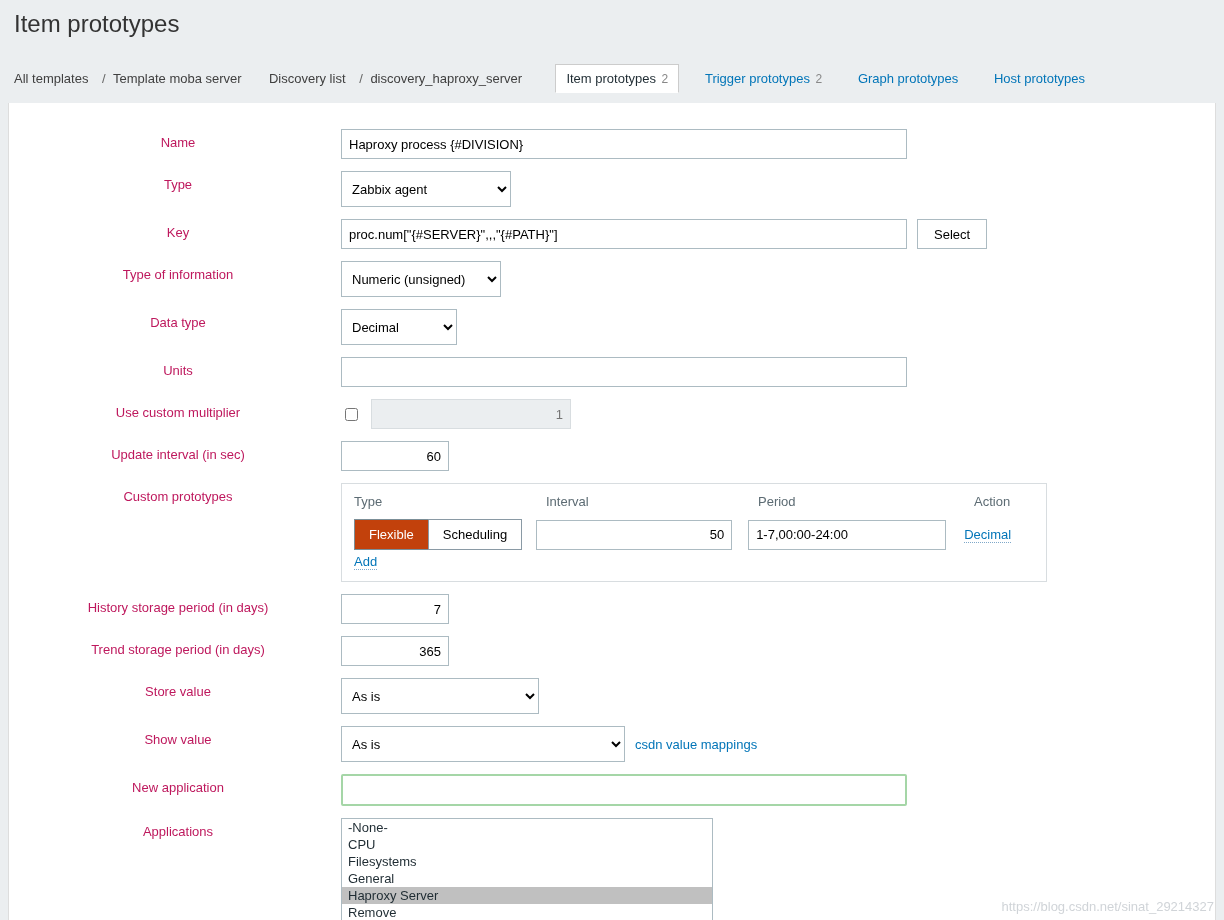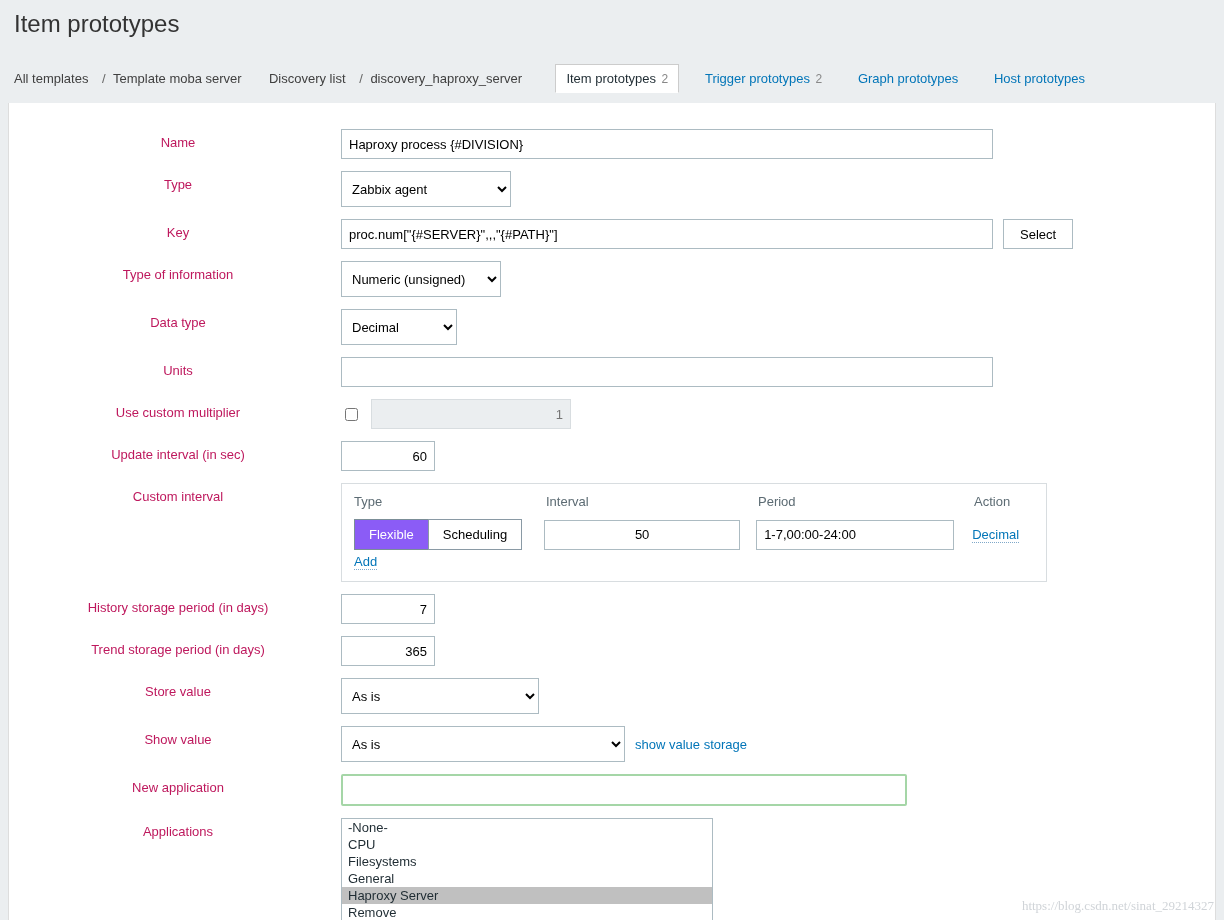"Haproxy process {#DIVISION}" input[type=text].wide { width: 652px -> 566px }
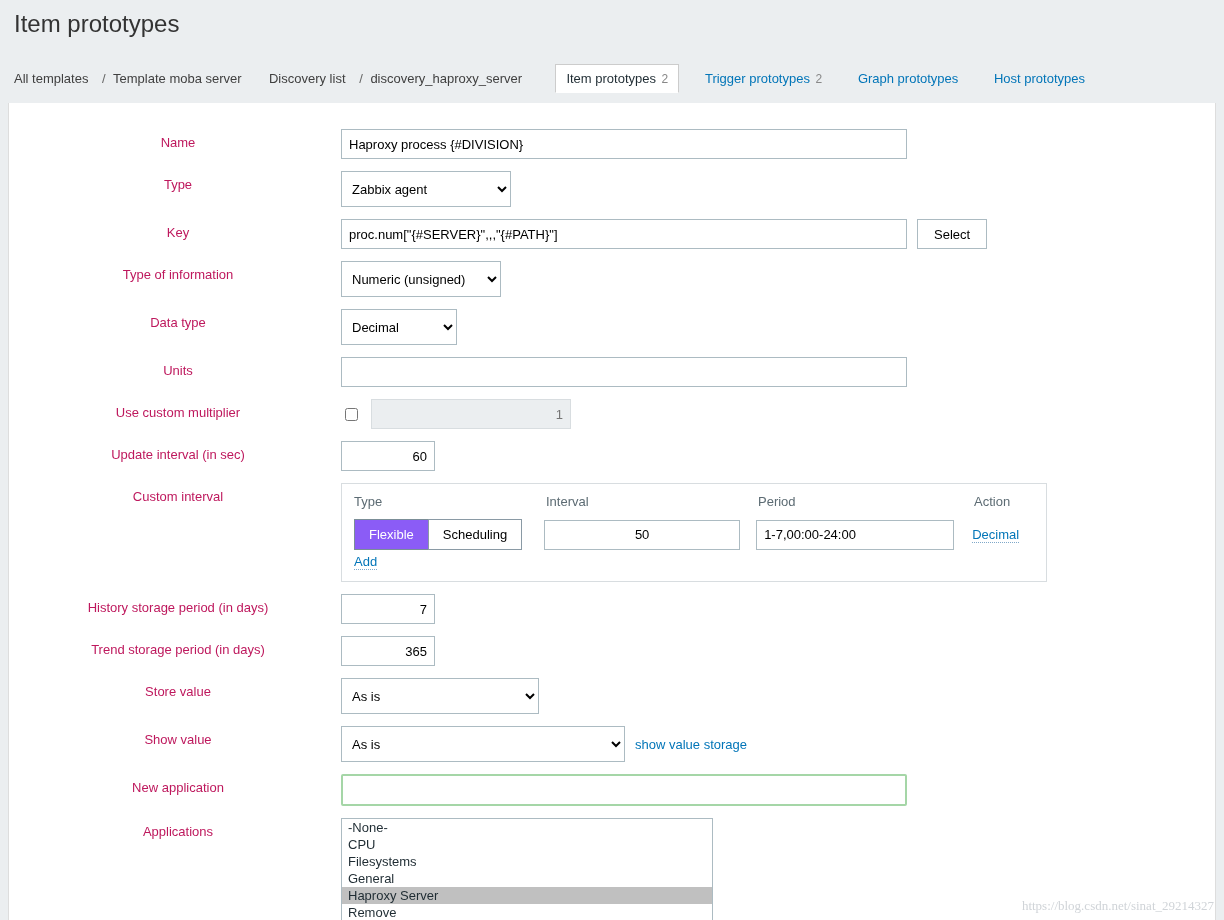"60" input[type=text].num { width: 94px -> 108px }
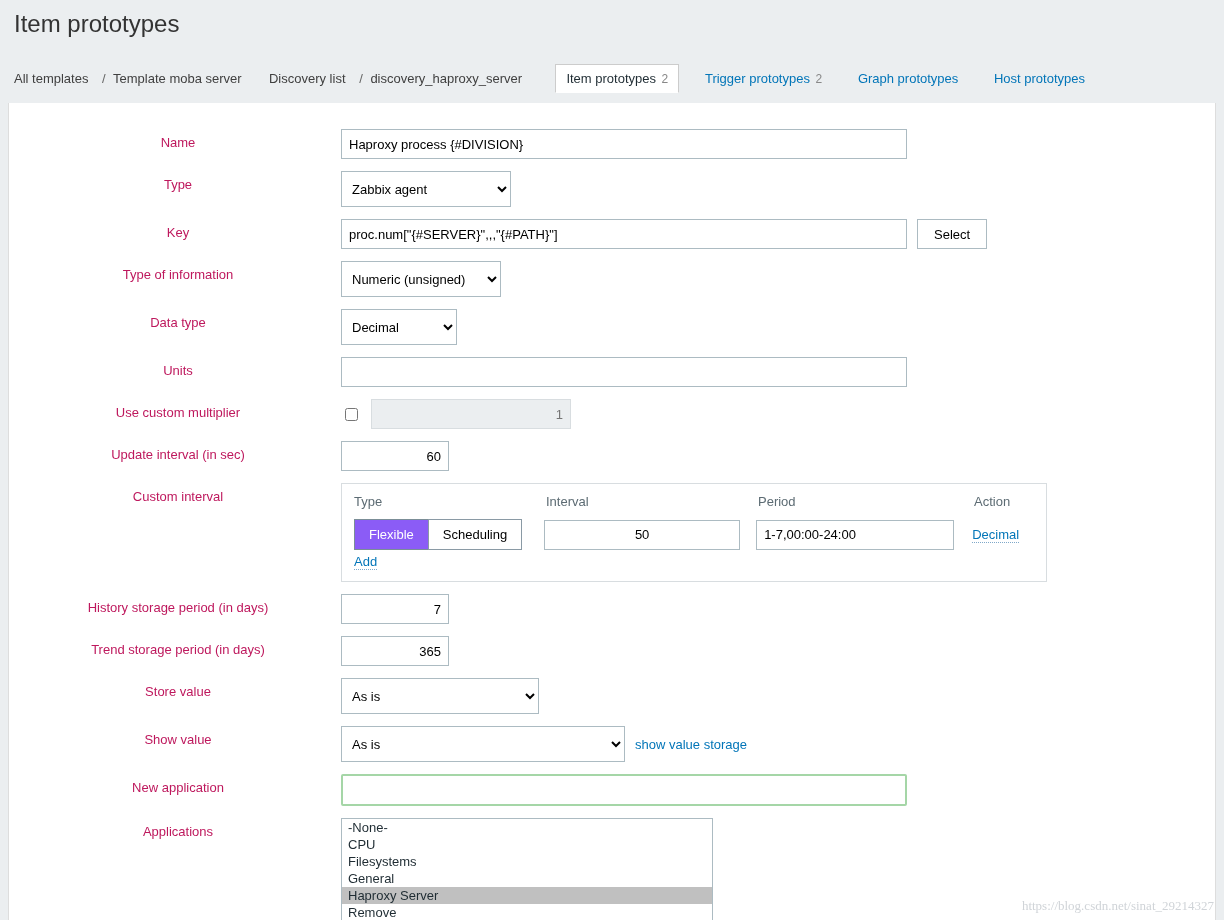"Custom interval" div.form-label { text: interval -> prototypes }
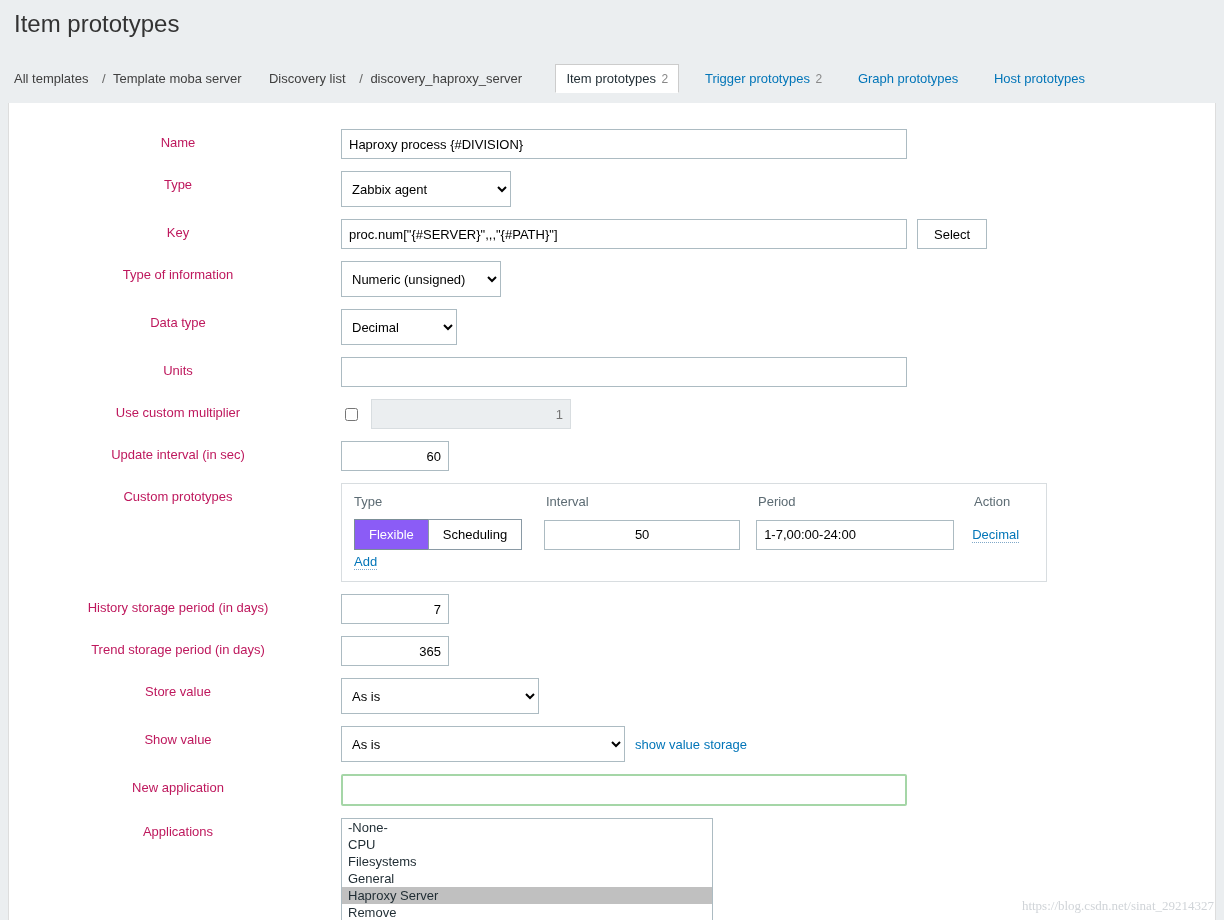"Flexible" .seg button.on { background: #8b5cf6 -> #c2410c }
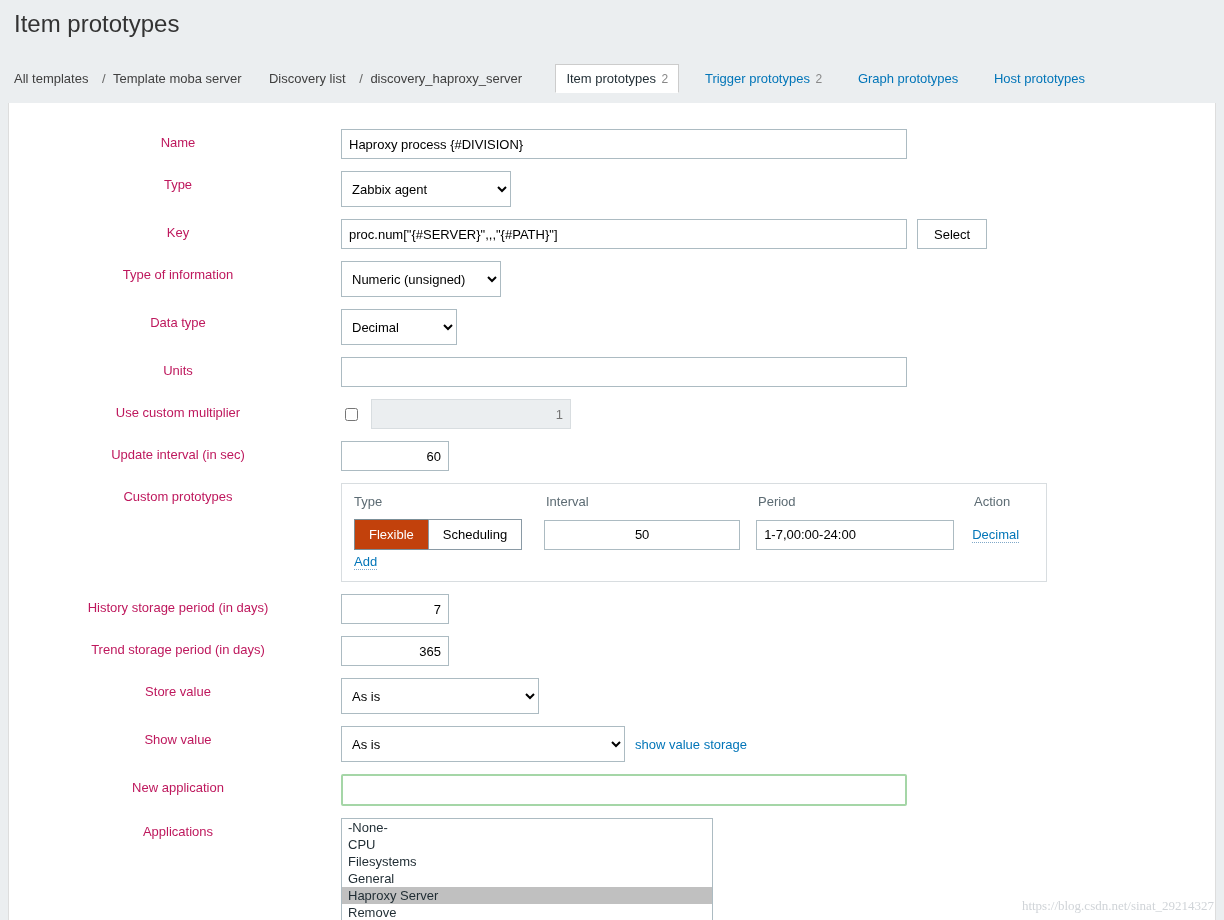"50" .ci-row input.ci-int { margin-left: 22px -> 14px; text-align: center -> right }
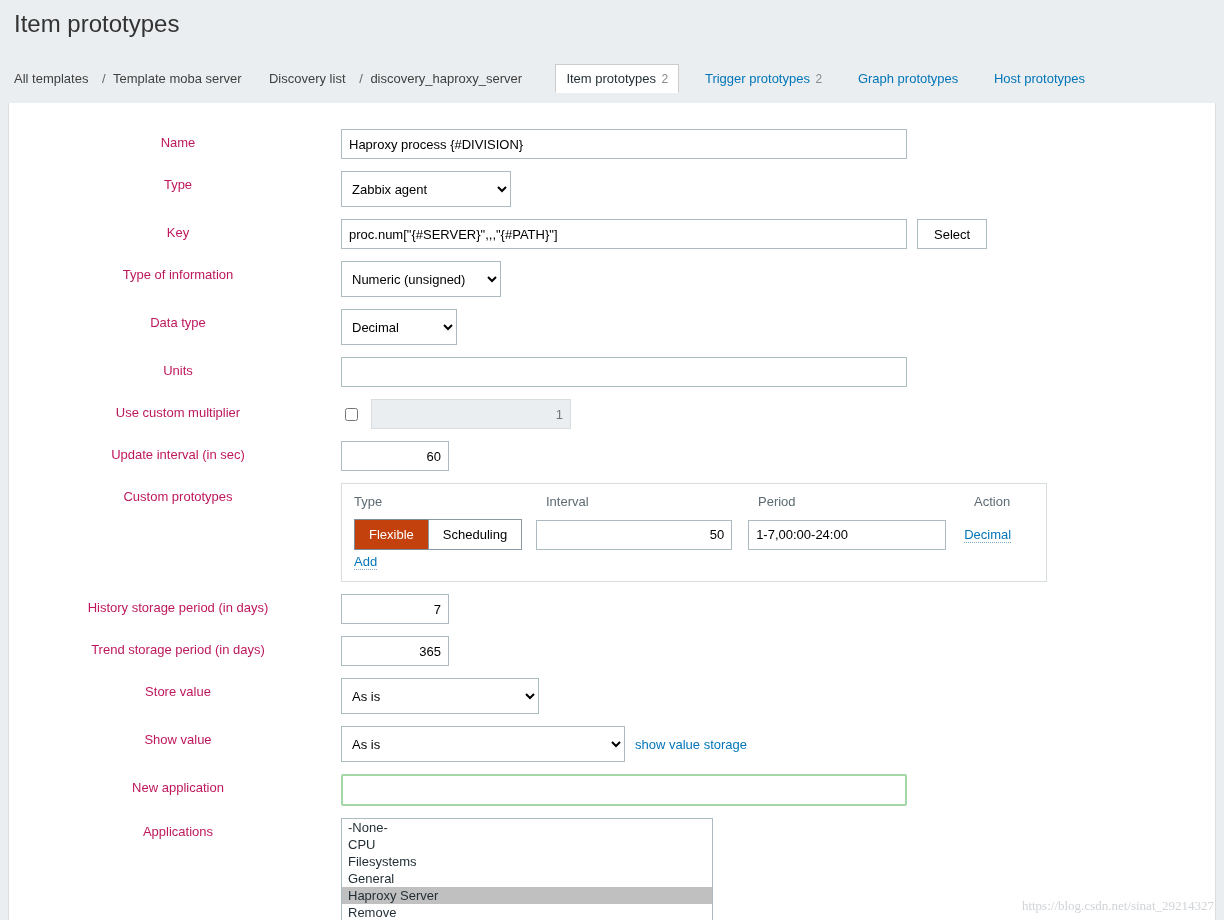"show value storage" a.showvalue-link { text: show value storage -> csdn value mappings }
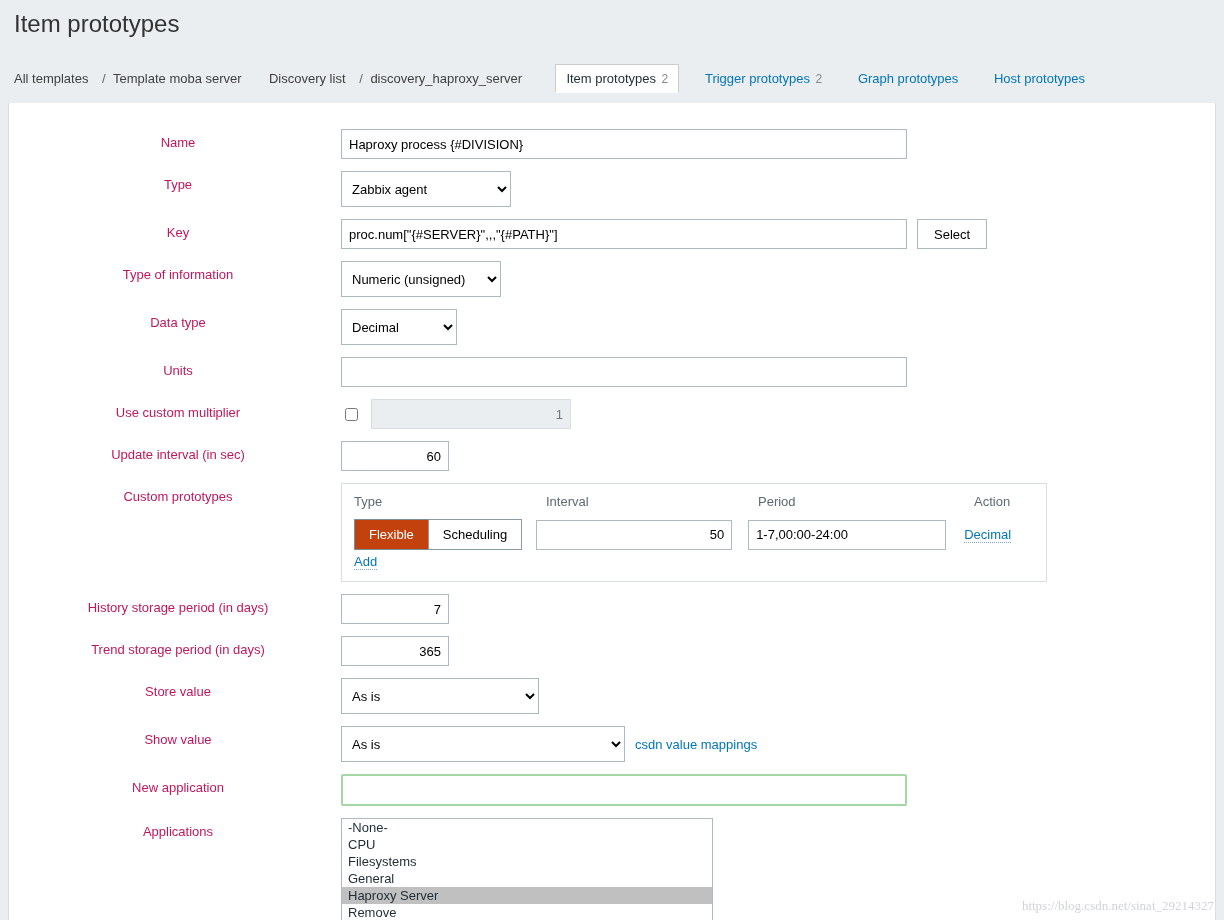"https://blog.csdn.net/sinat_29214327" .watermark { font-family: Liberation Serif, serif -> Liberation Sans, sans-serif }
